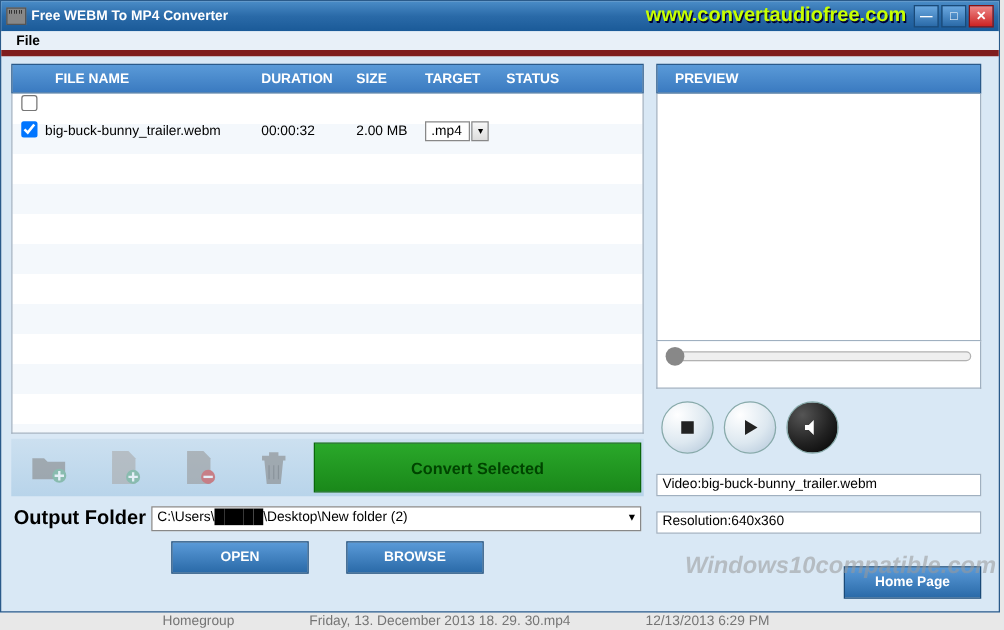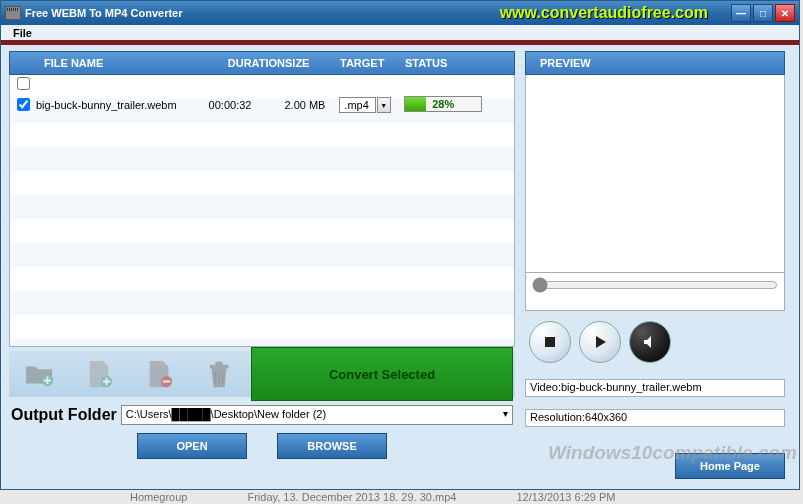"www.convertaudiofree.com" .url { margin-right: 23px -> 6px }
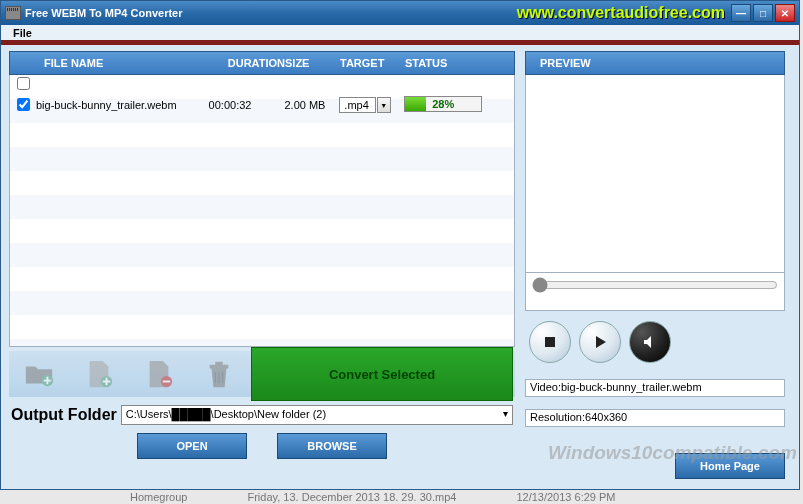"DURATION" .th-dur { text-align: right -> none }
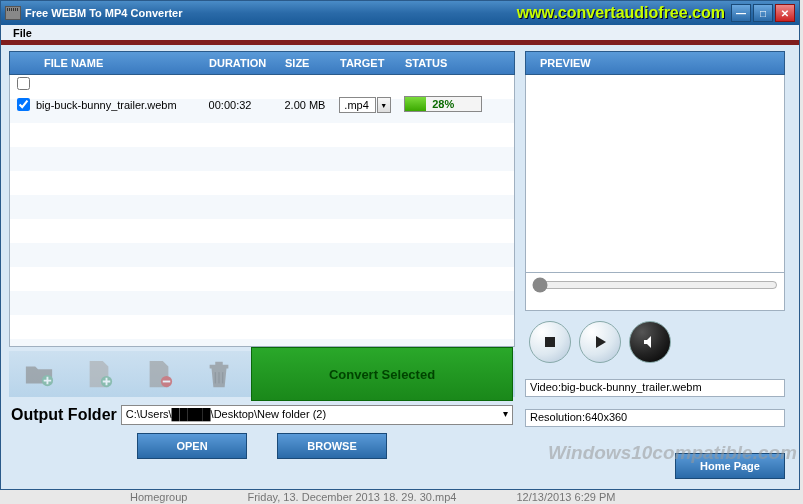"28%" div.cell-stat { html: <div> <div> <div></div> <div>28%</div> </div> </div> -> none }
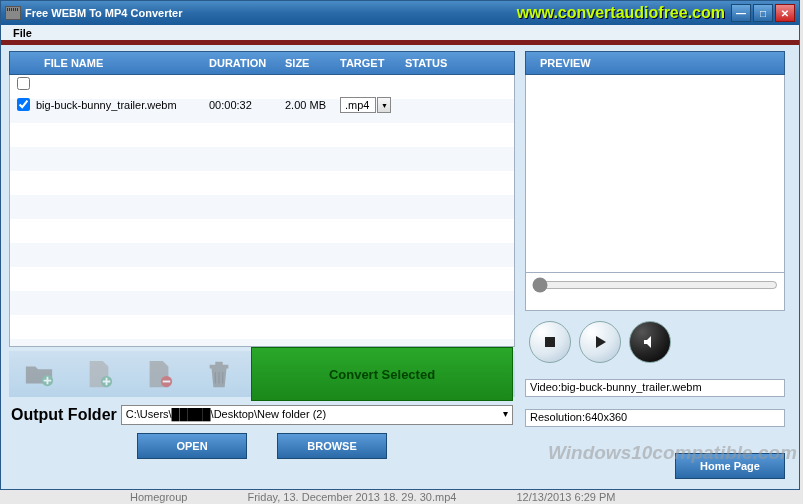"Convert Selected" .convbtn { height: 54px -> 40px }
